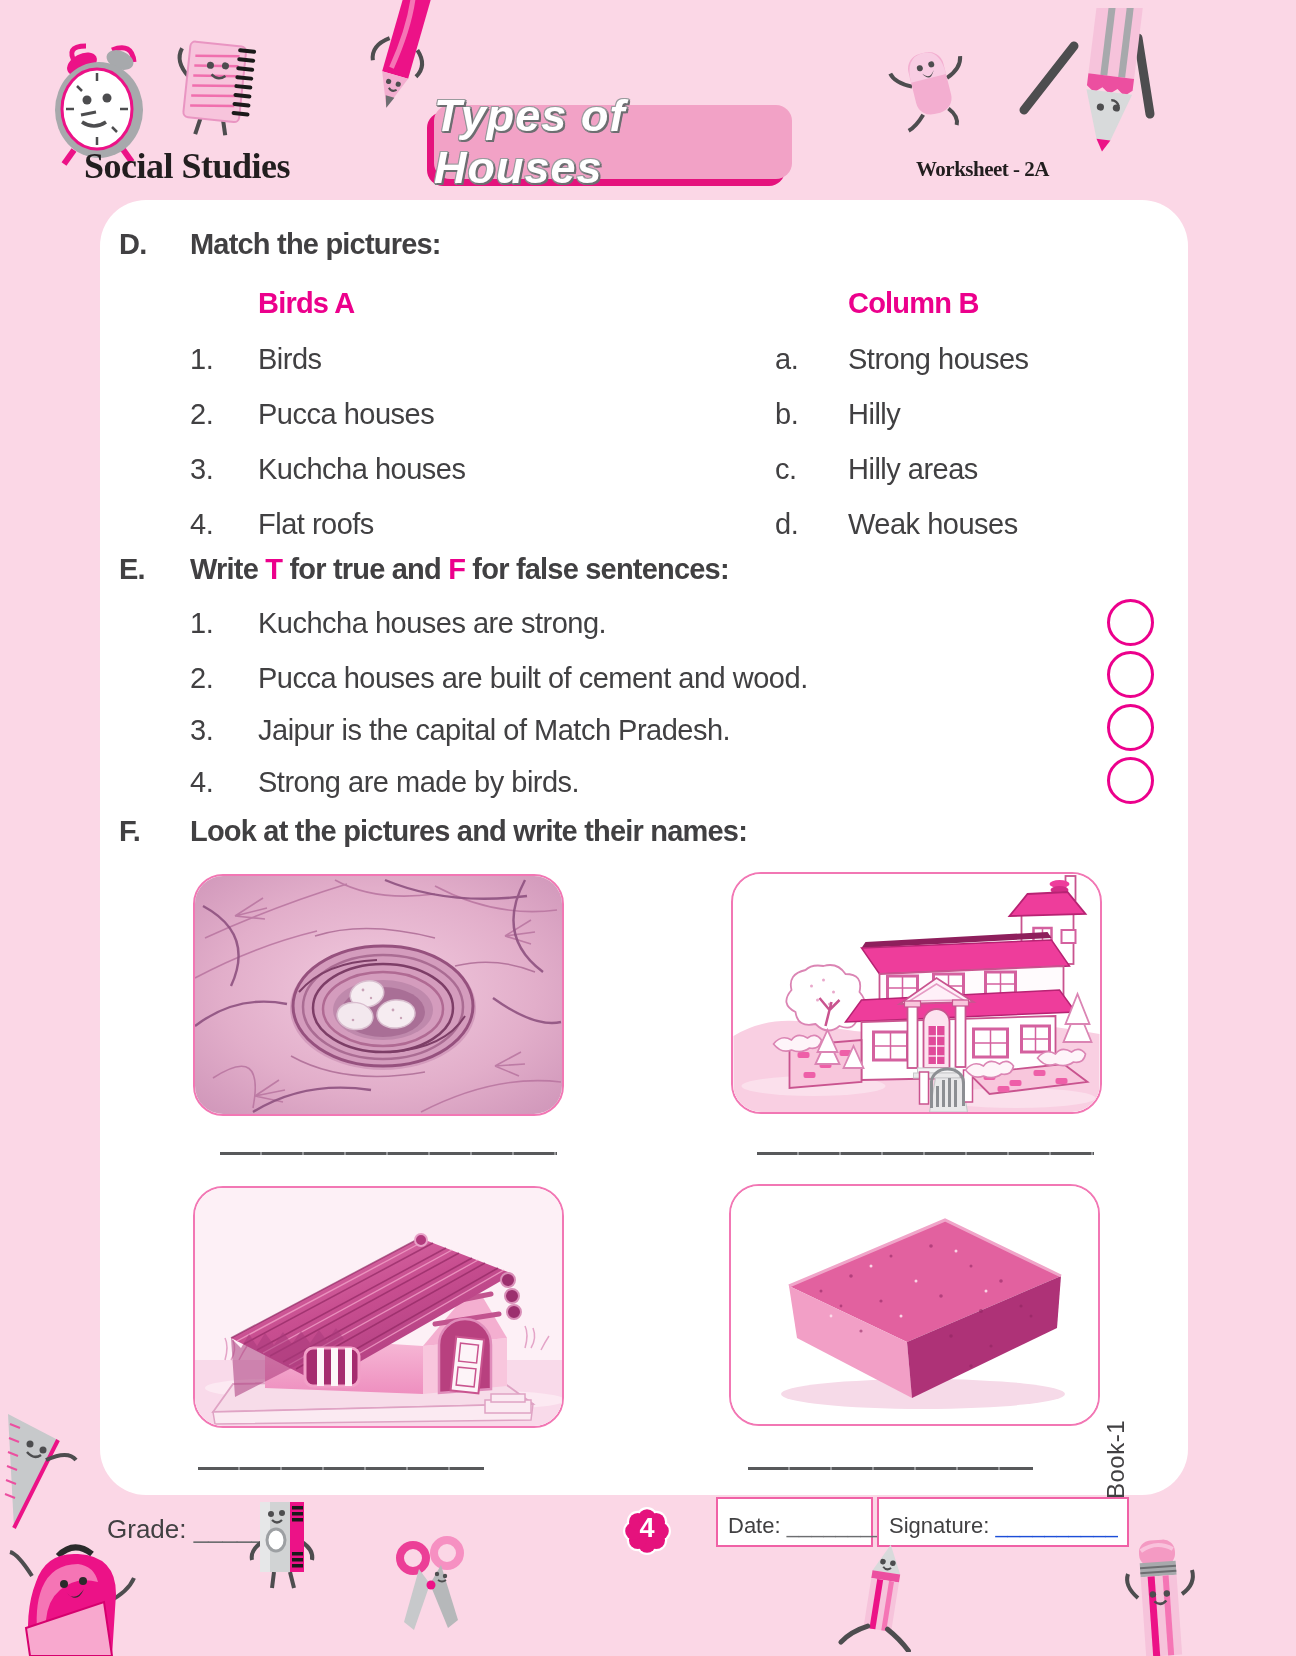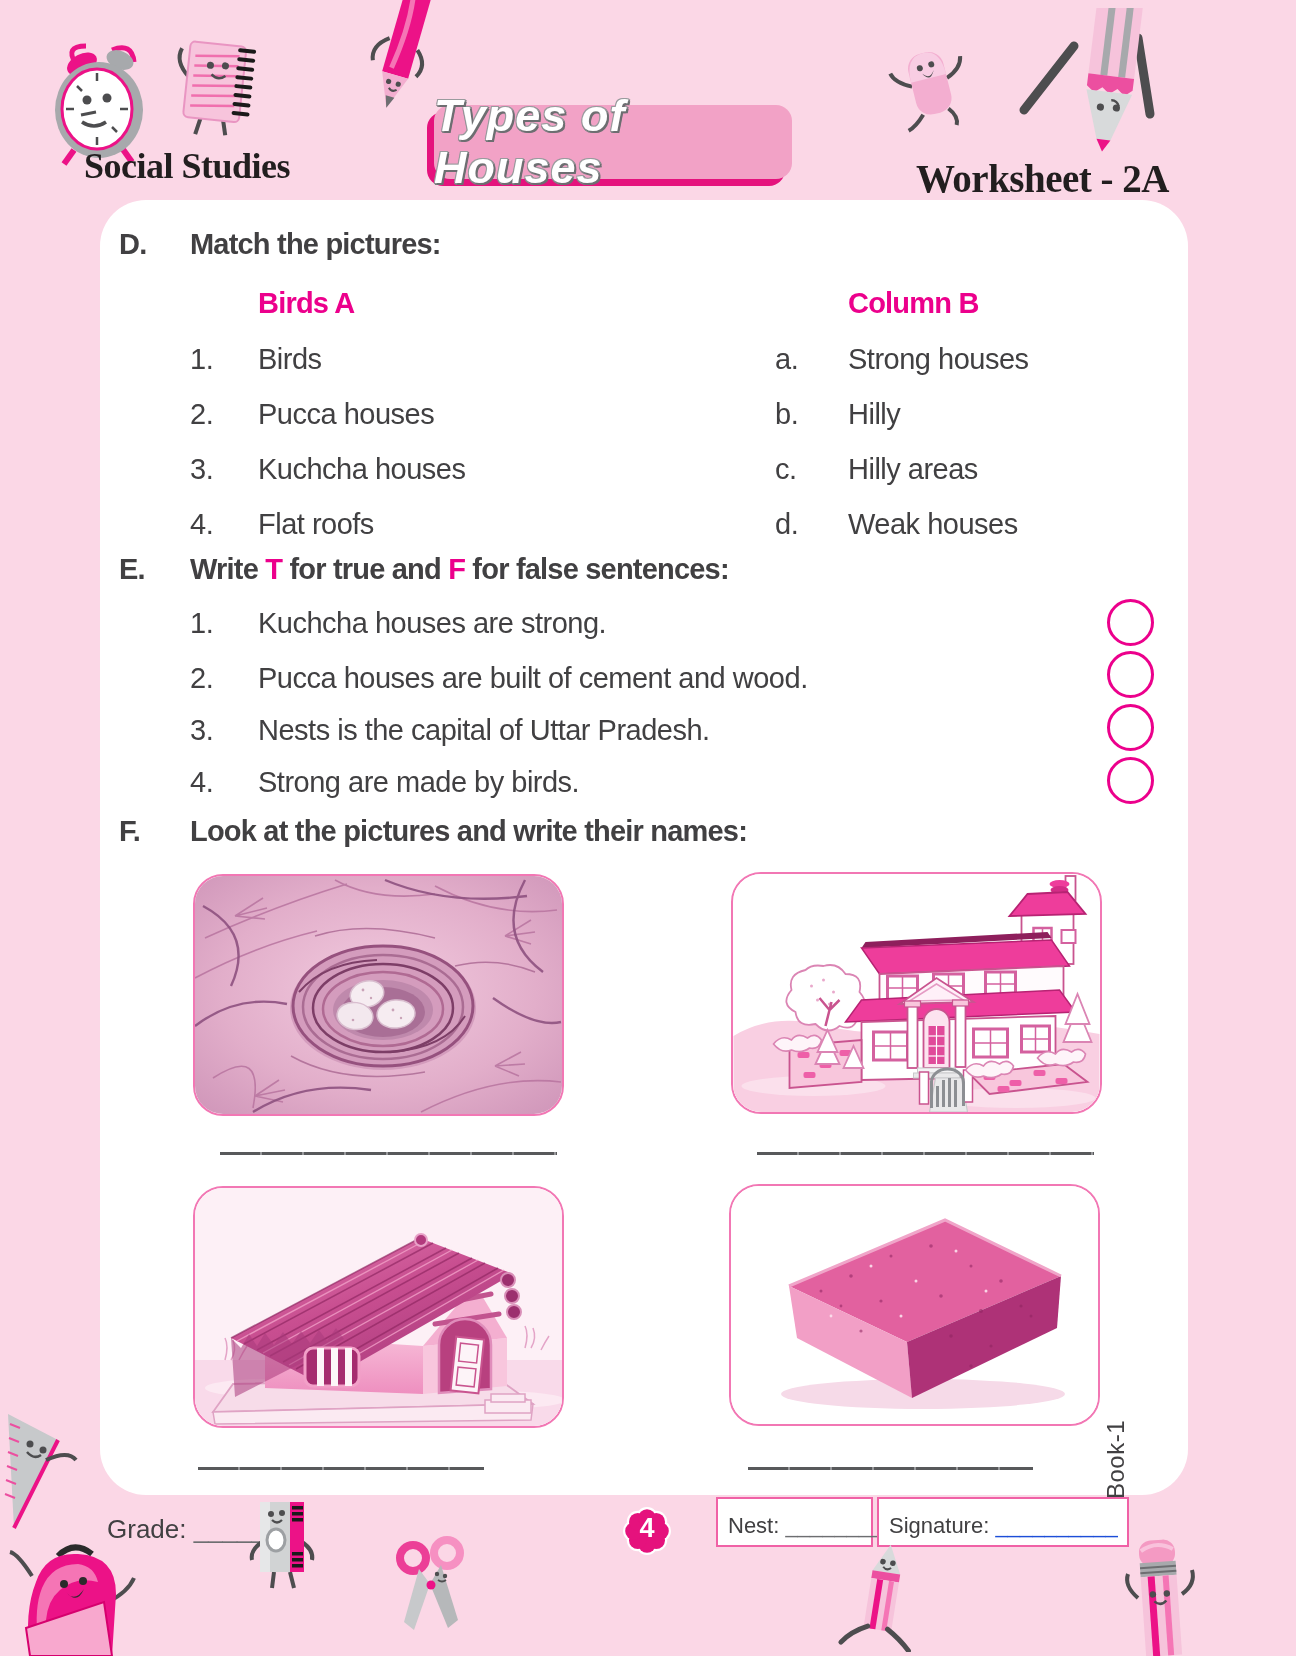"Worksheet - 2A" div.tx { font-size: 39px -> 21px }
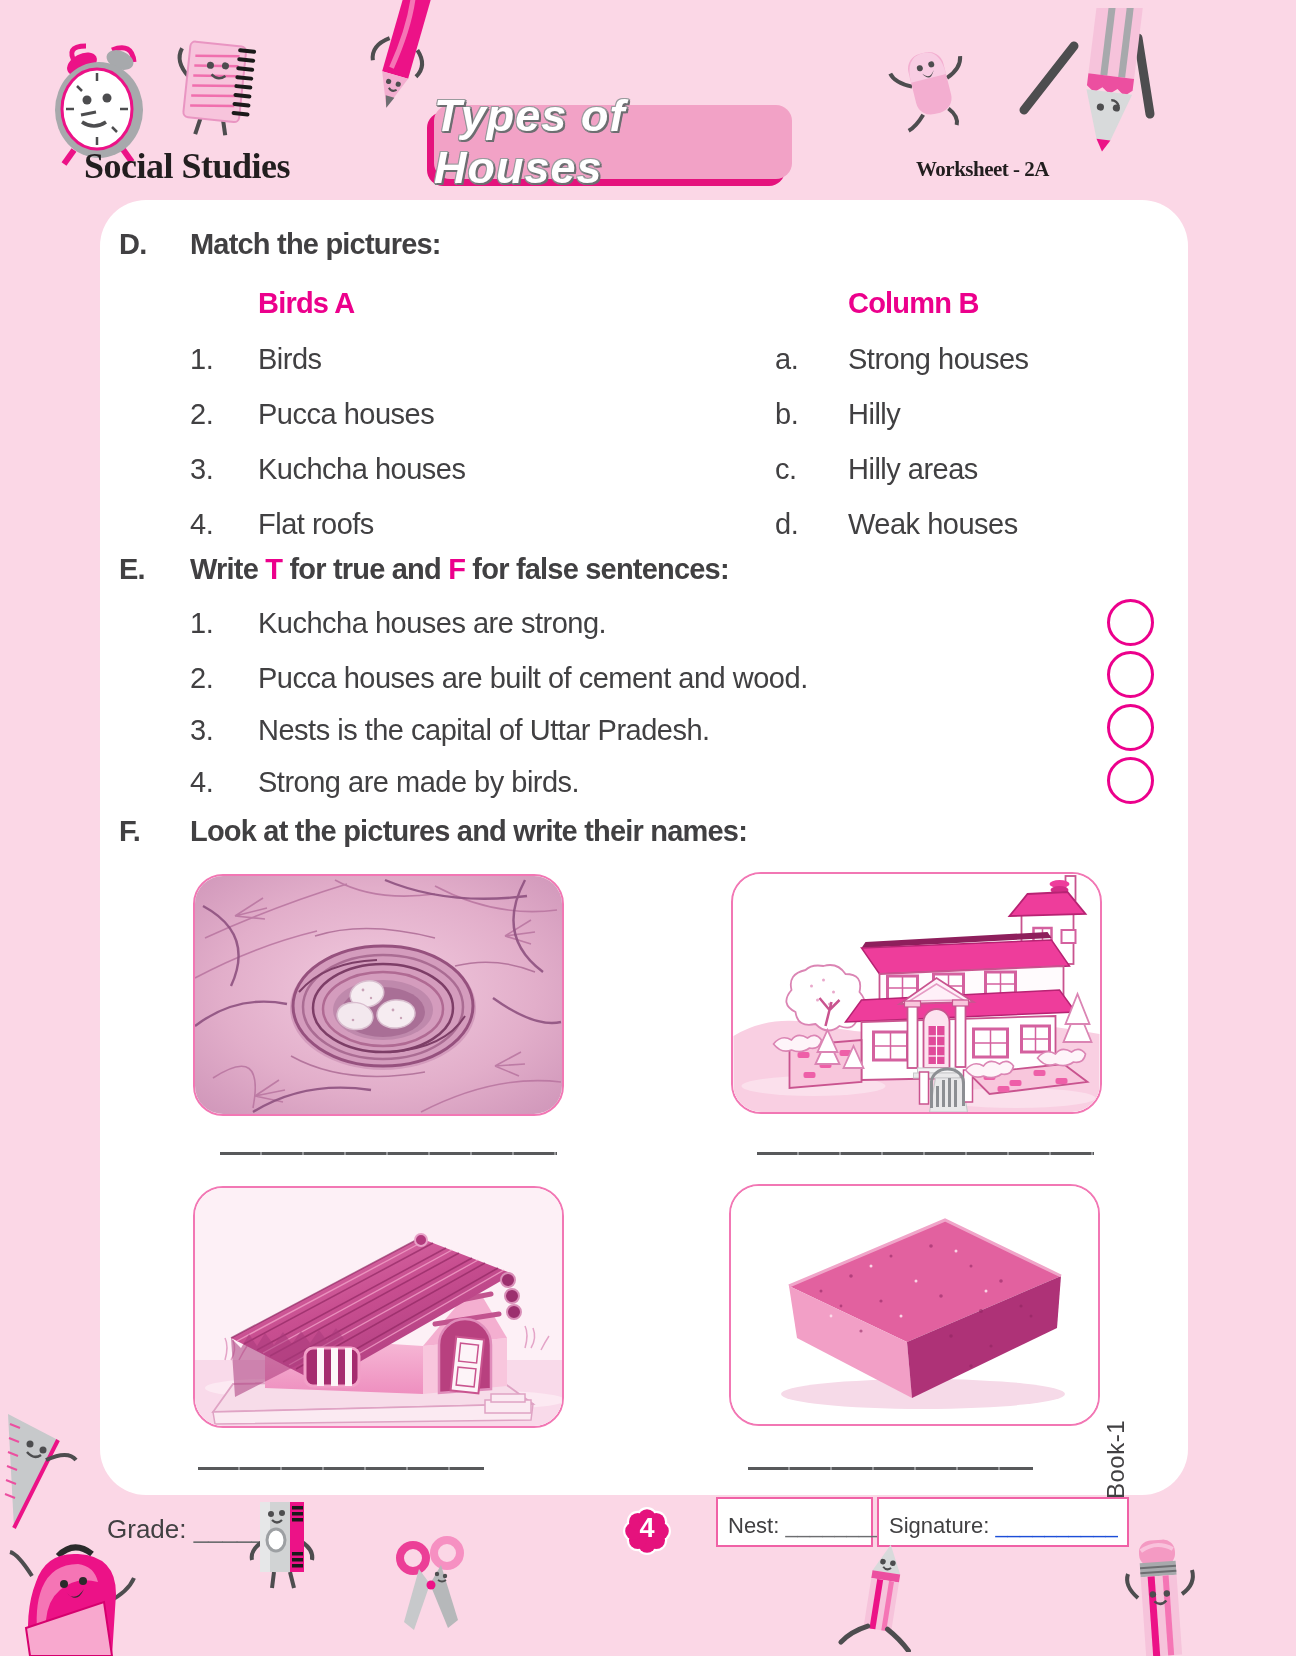"Nests is the capital of" div.tx { text: Nests is the capital of Uttar -> Jaipur is the capital of Match }
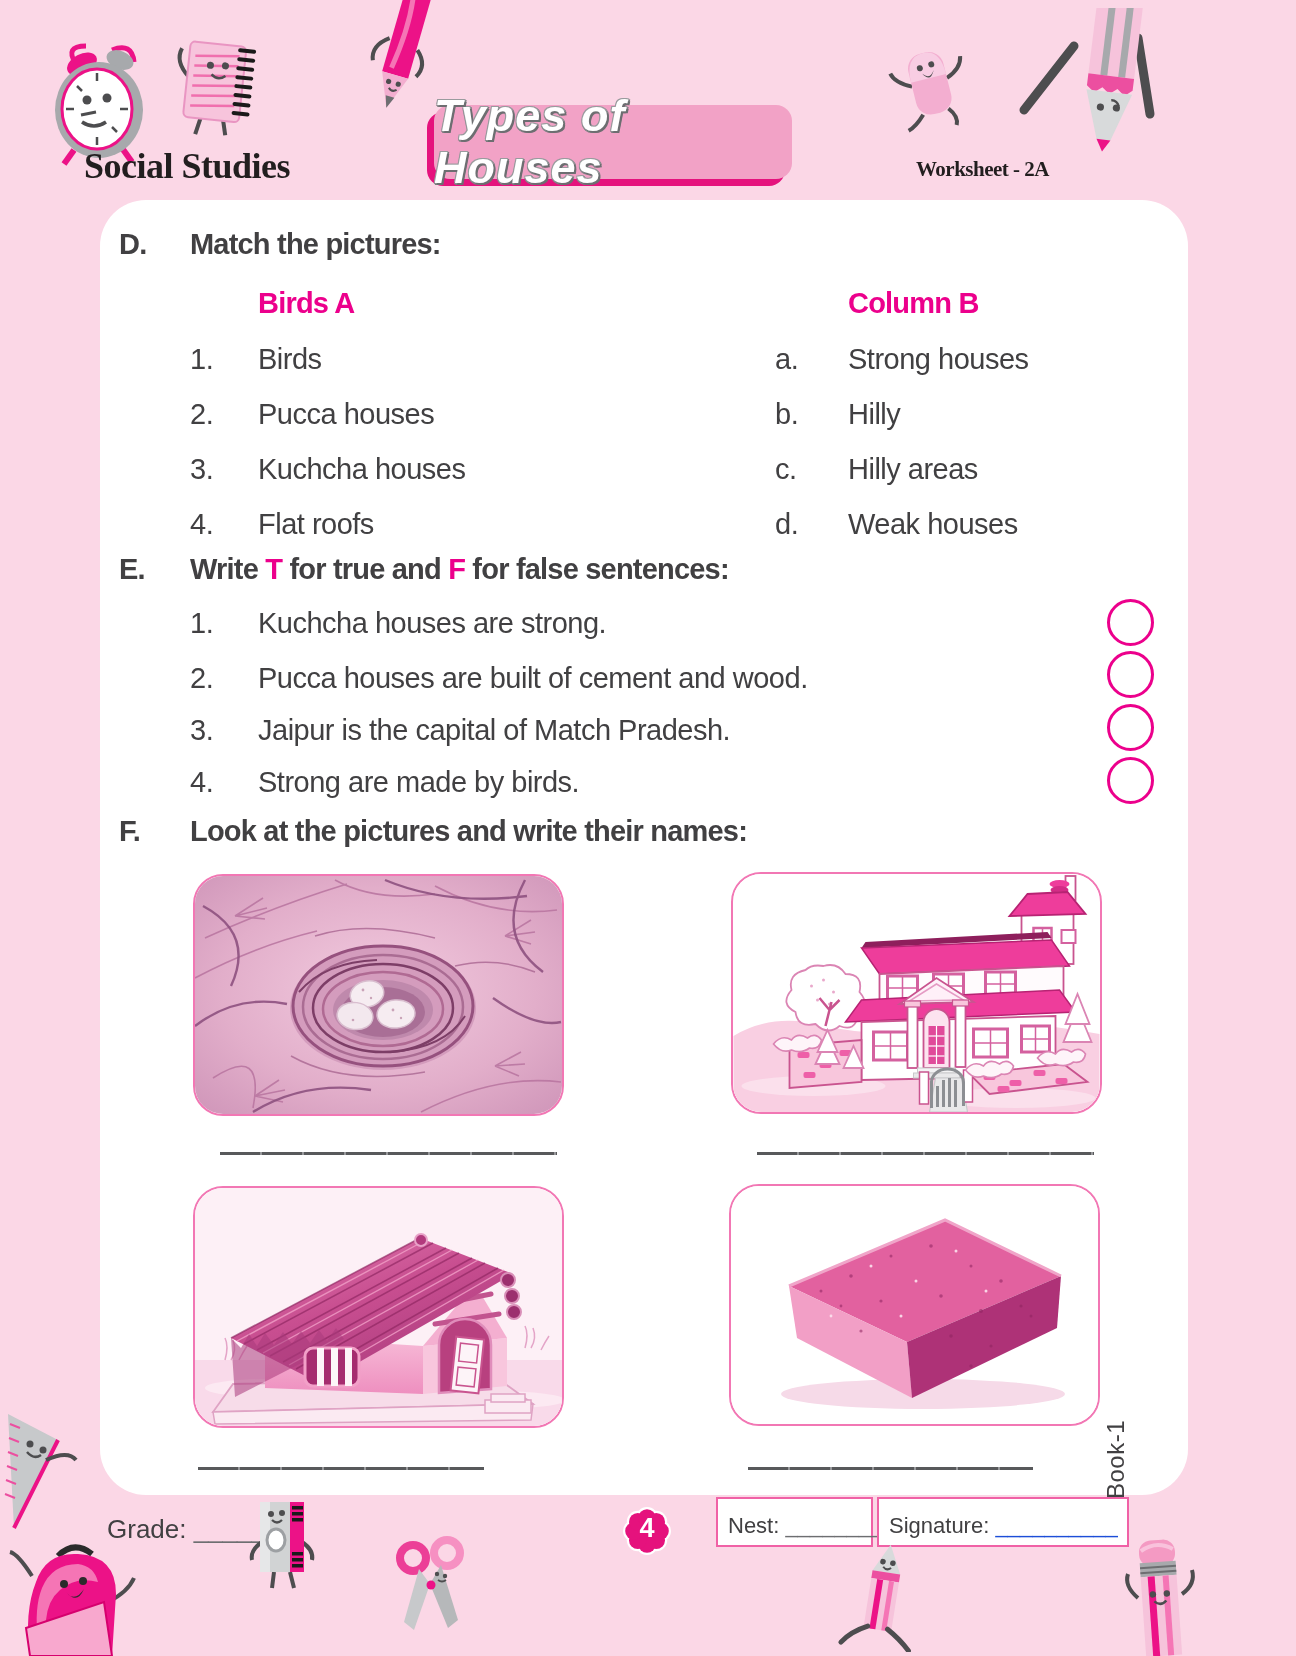"Nest:" span { text: Nest -> Date }
